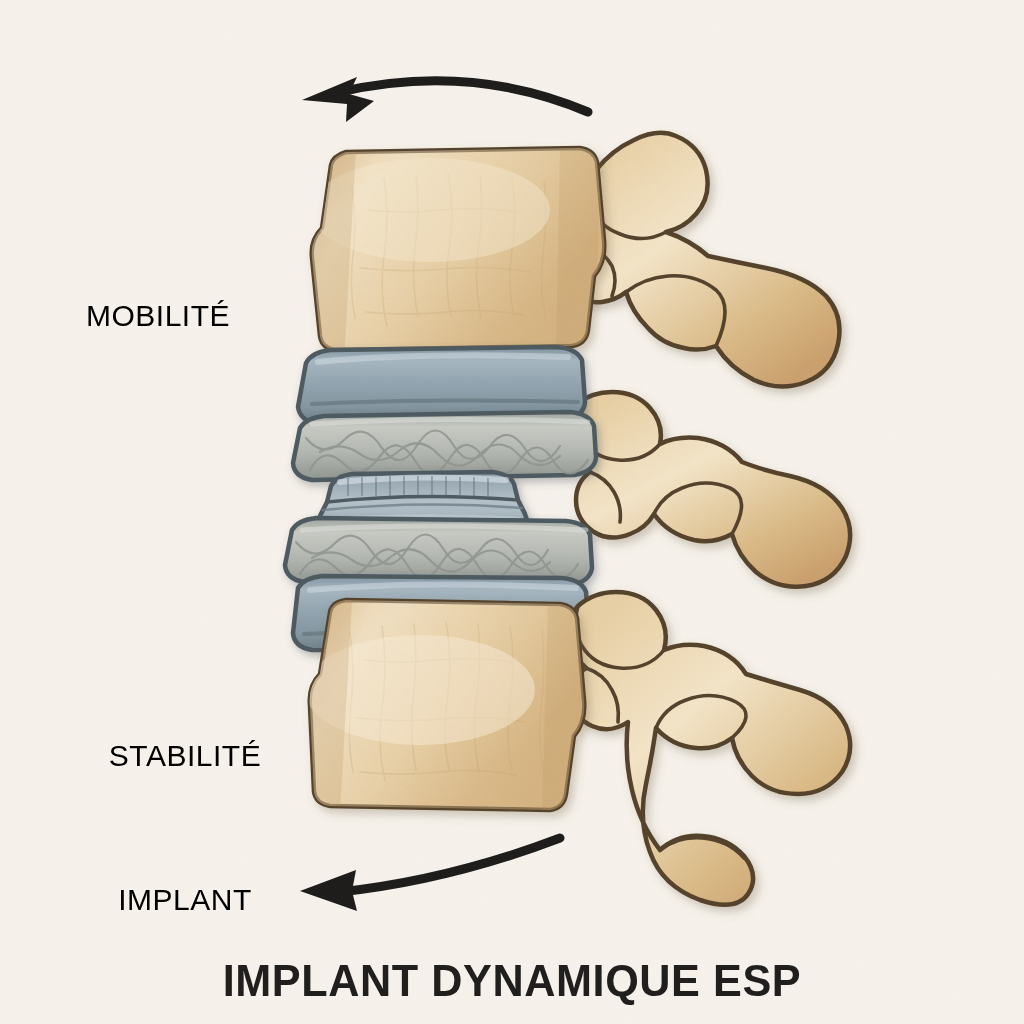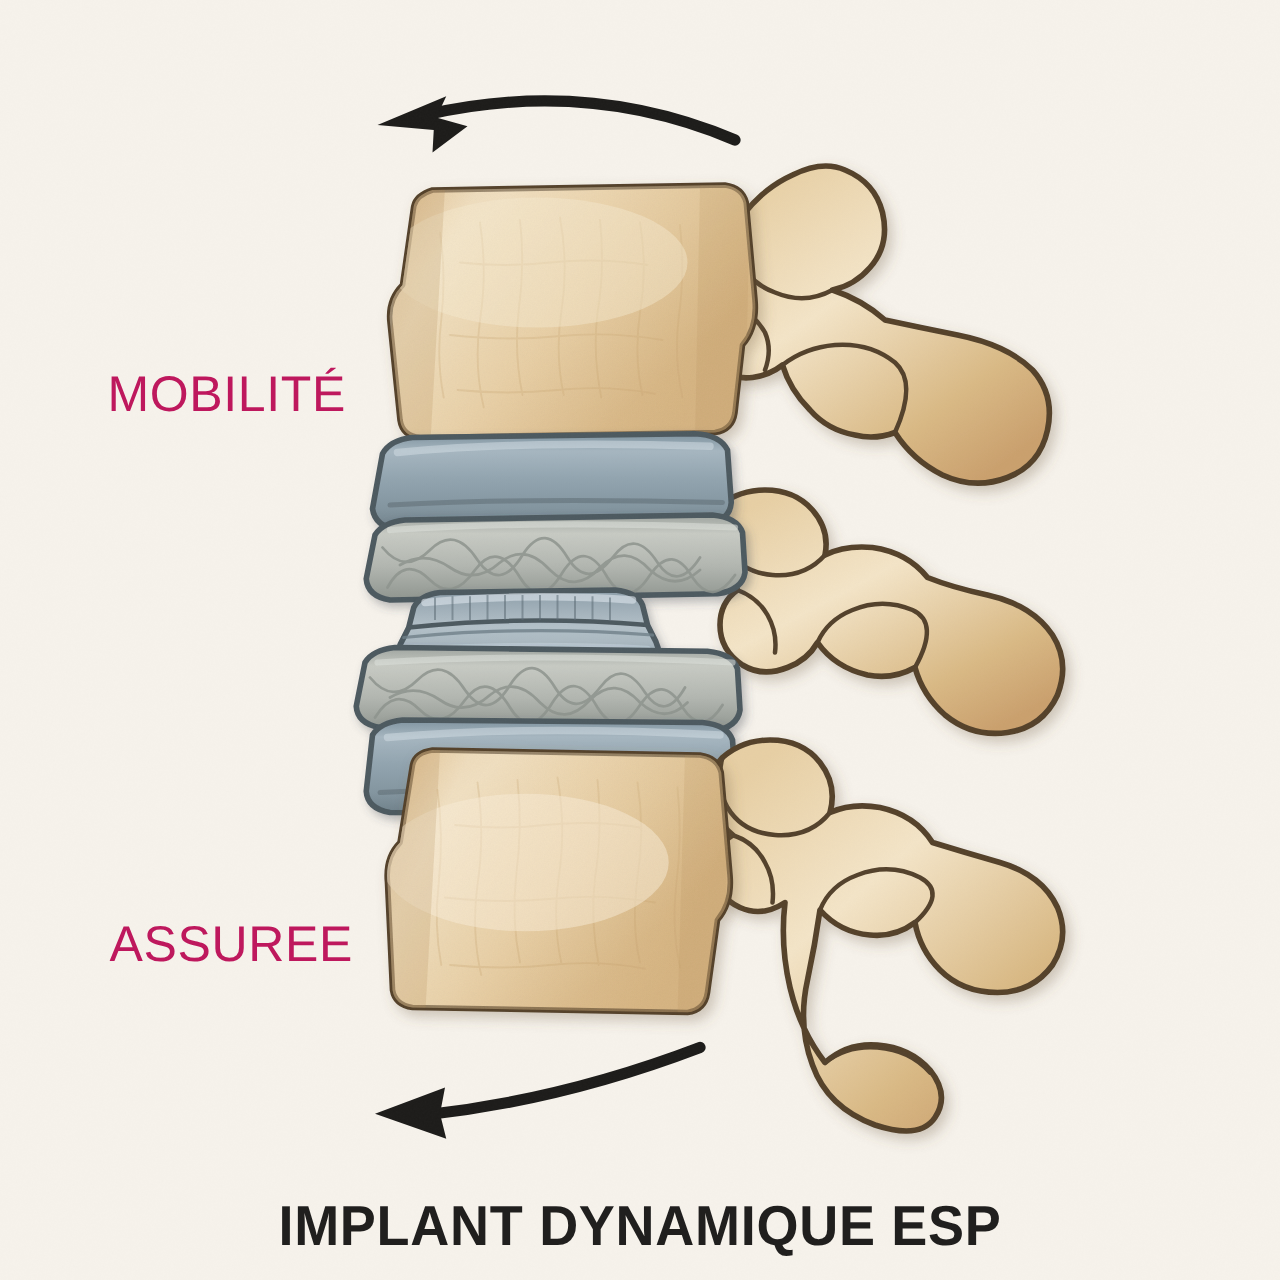"MOBILITÉ" .label { color: #be185d -> #000000; font-size: 40px -> 30px }
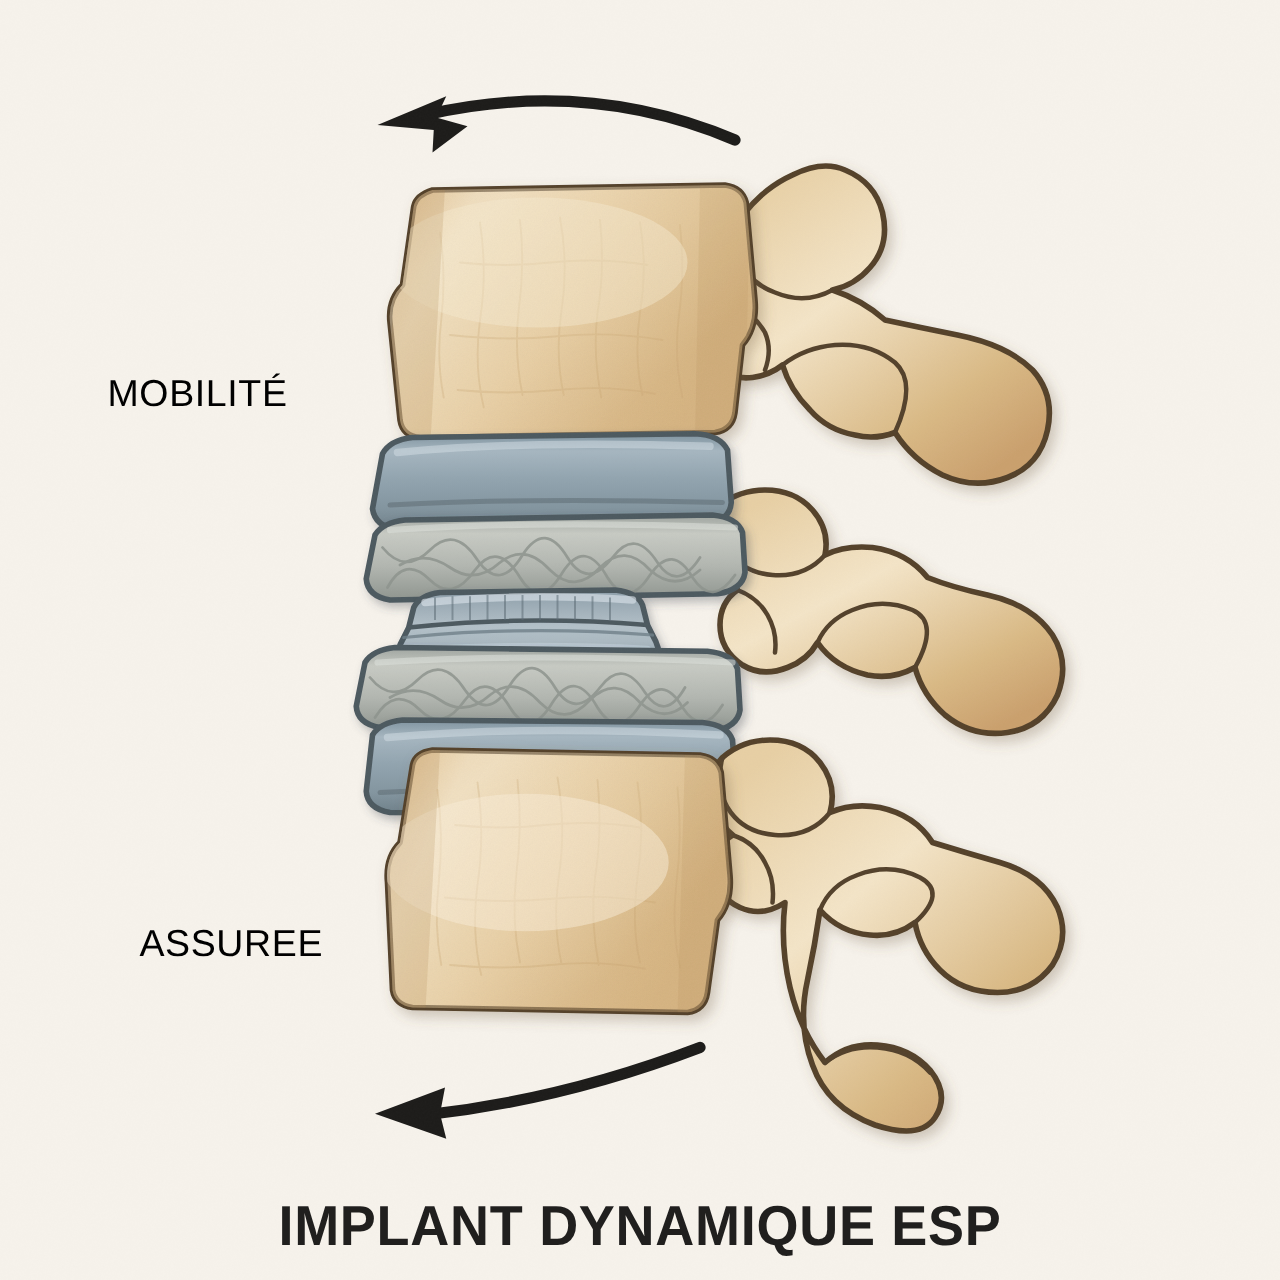"STABILITÉ" span.lbl-line { html: none -> <span>STABILITÉ</span> }
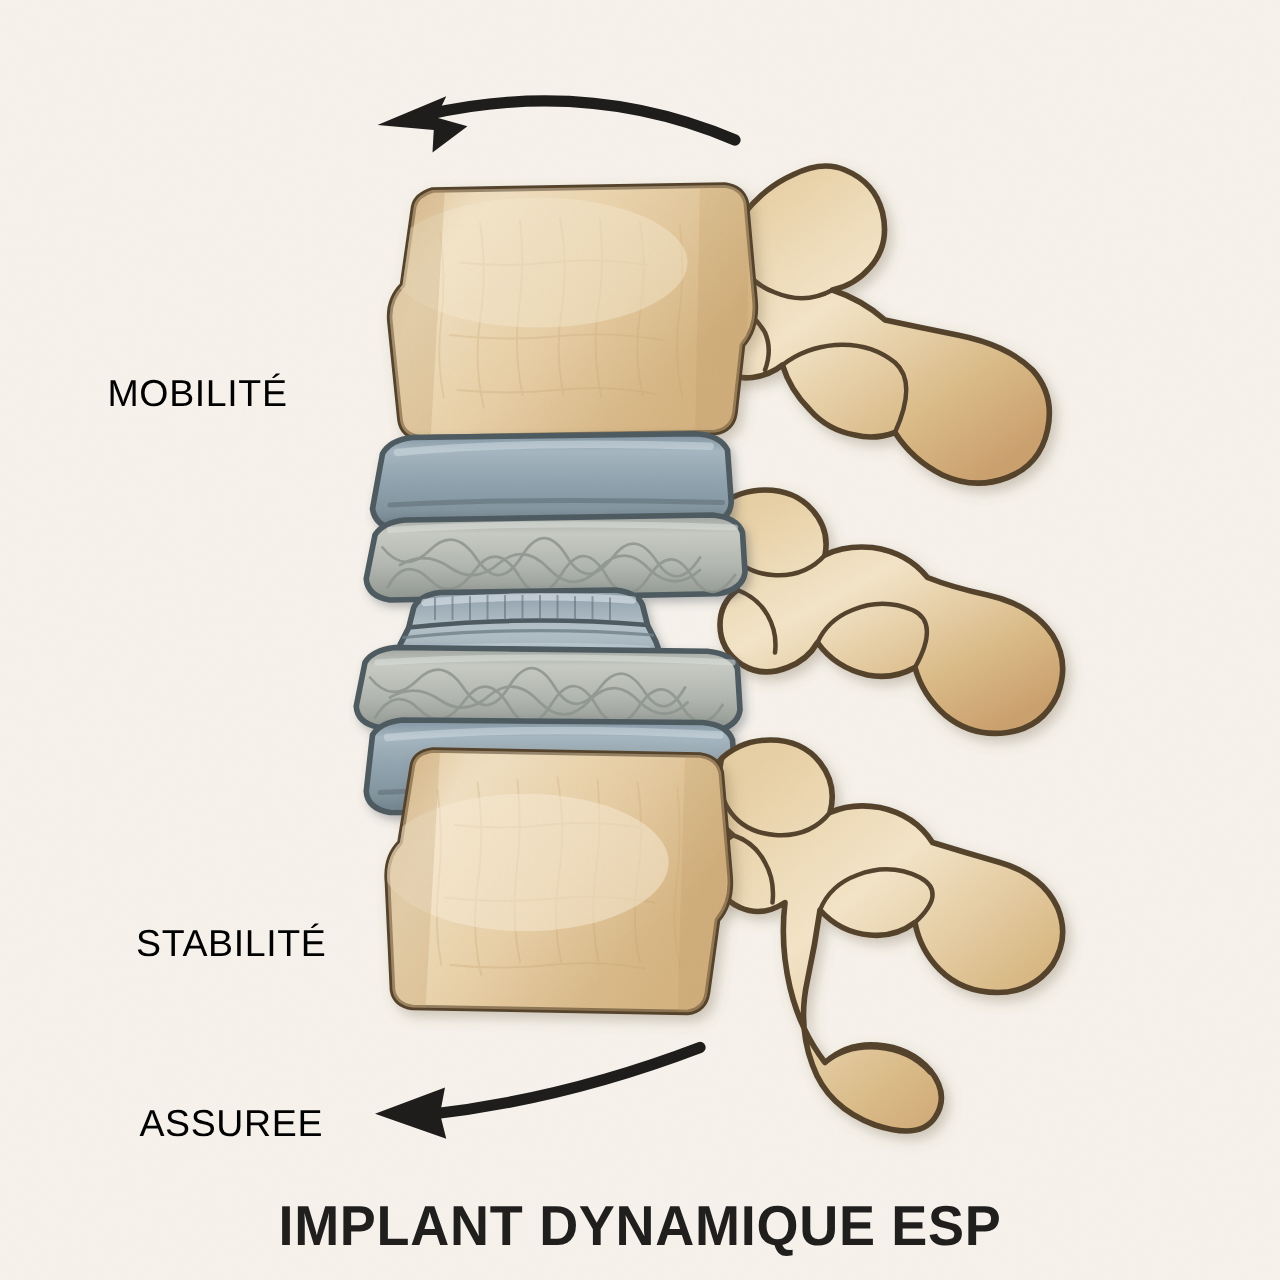"ASSUREE" span.lbl-line { text: ASSUREE -> IMPLANT }
